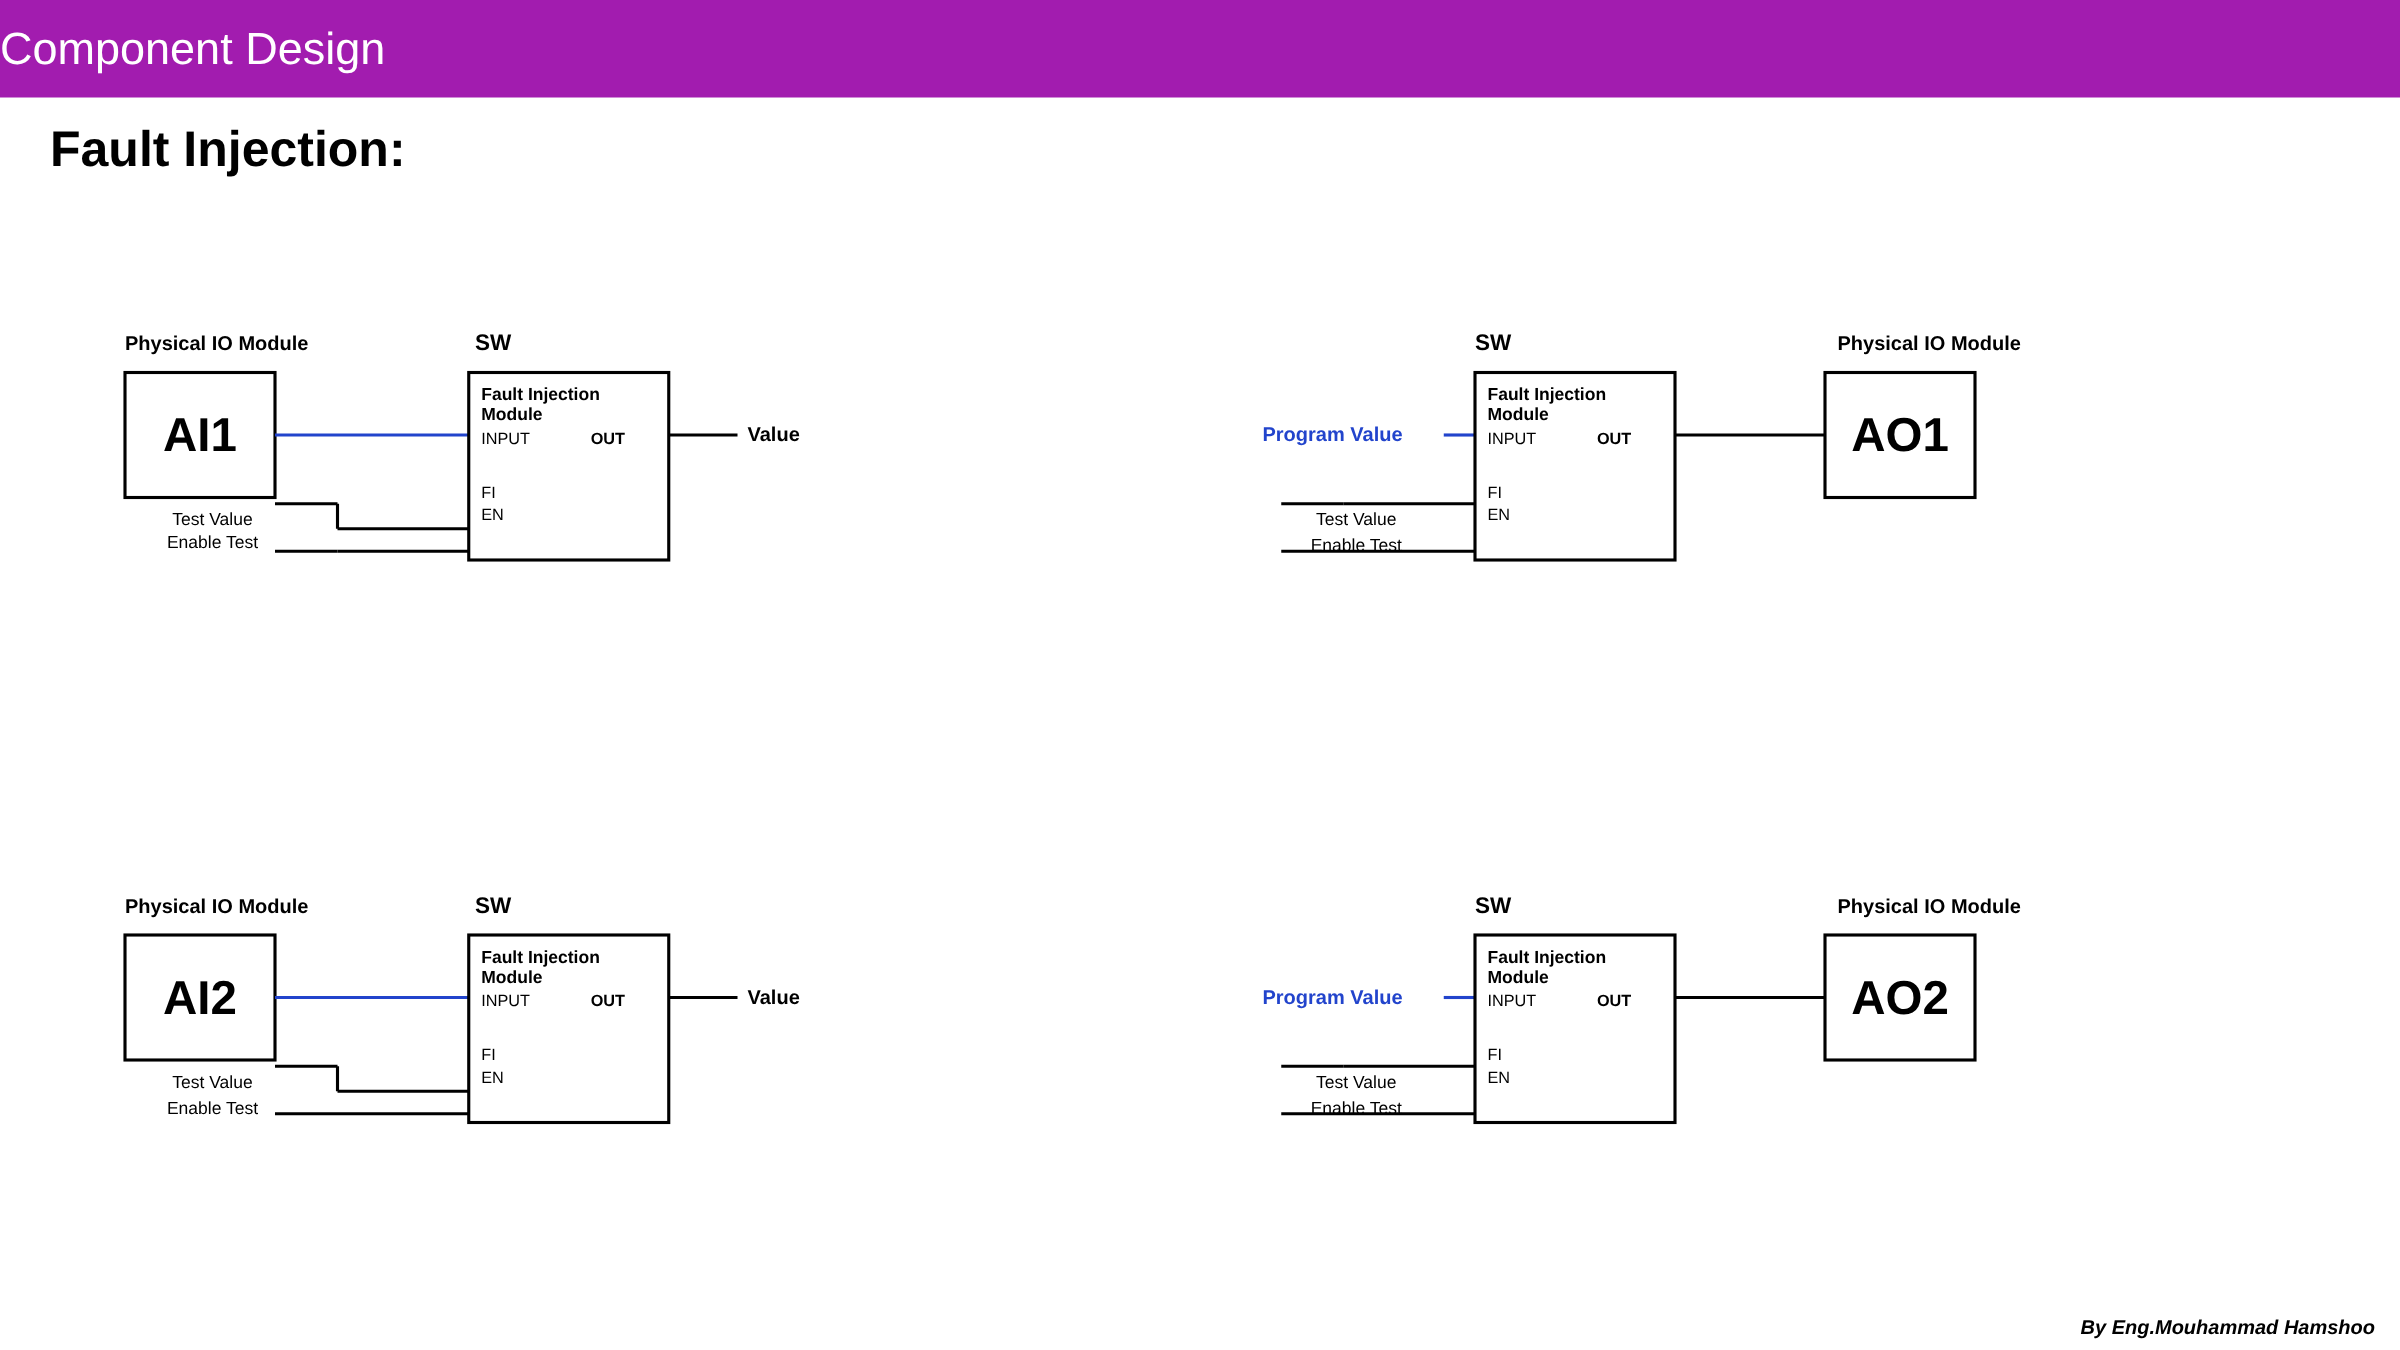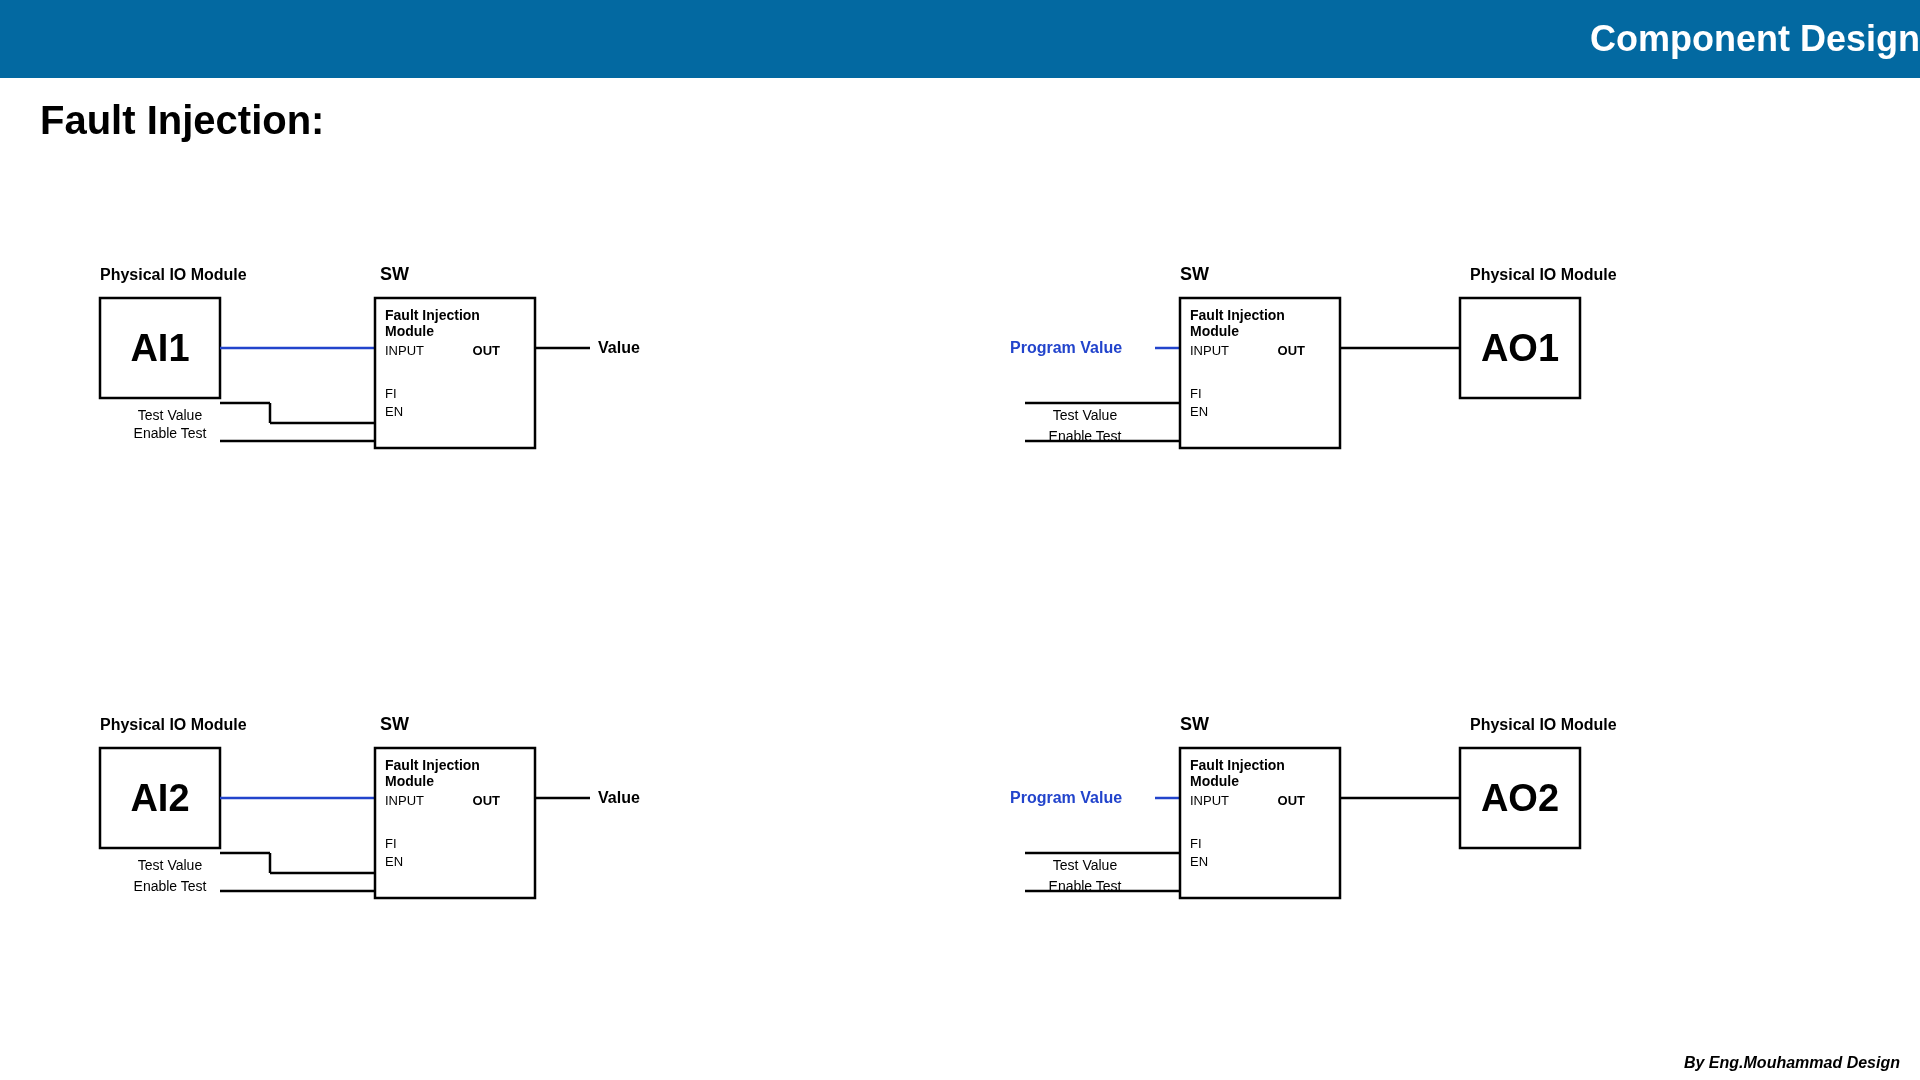"Component Design" .header { background: #0369a1 -> #a21caf; font-weight: bold -> normal; text-align: right -> left }
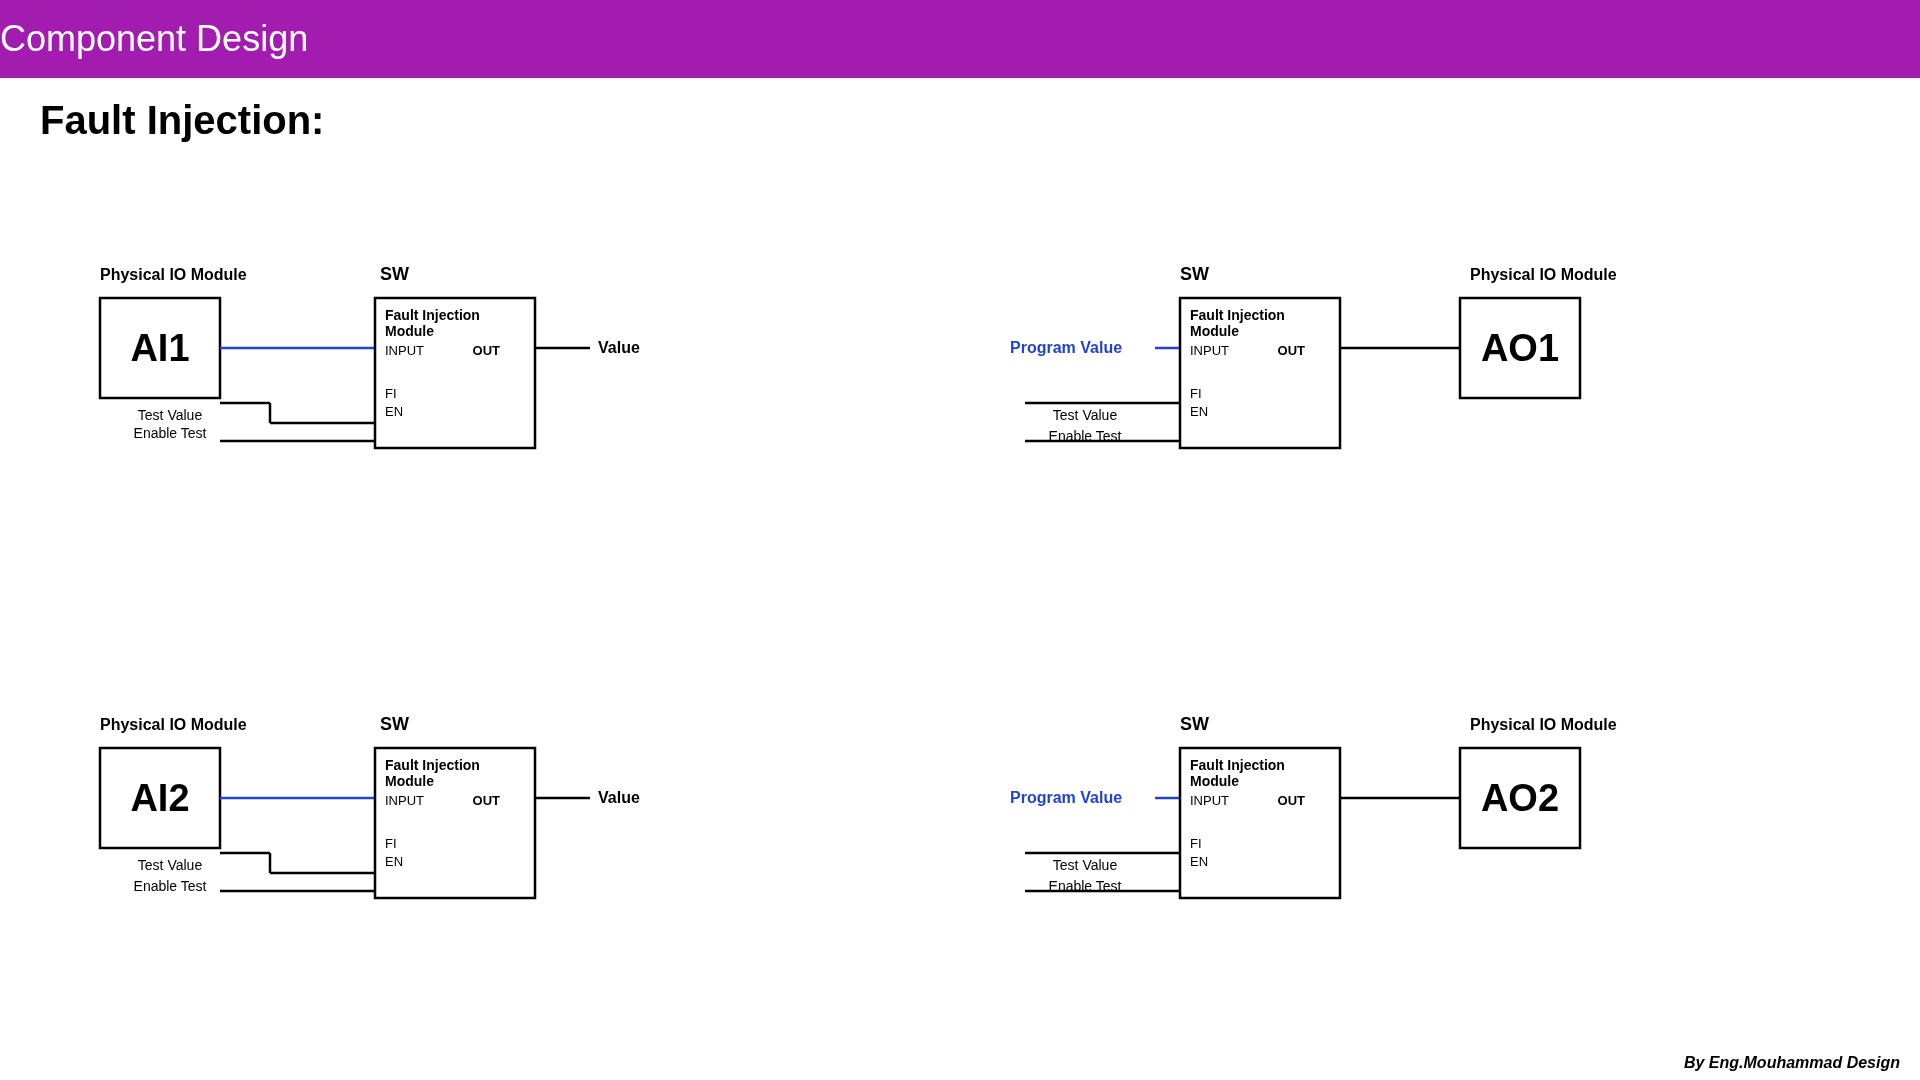"By Eng.Mouhammad Design" div.footer { text: Design -> Hamshoo }
